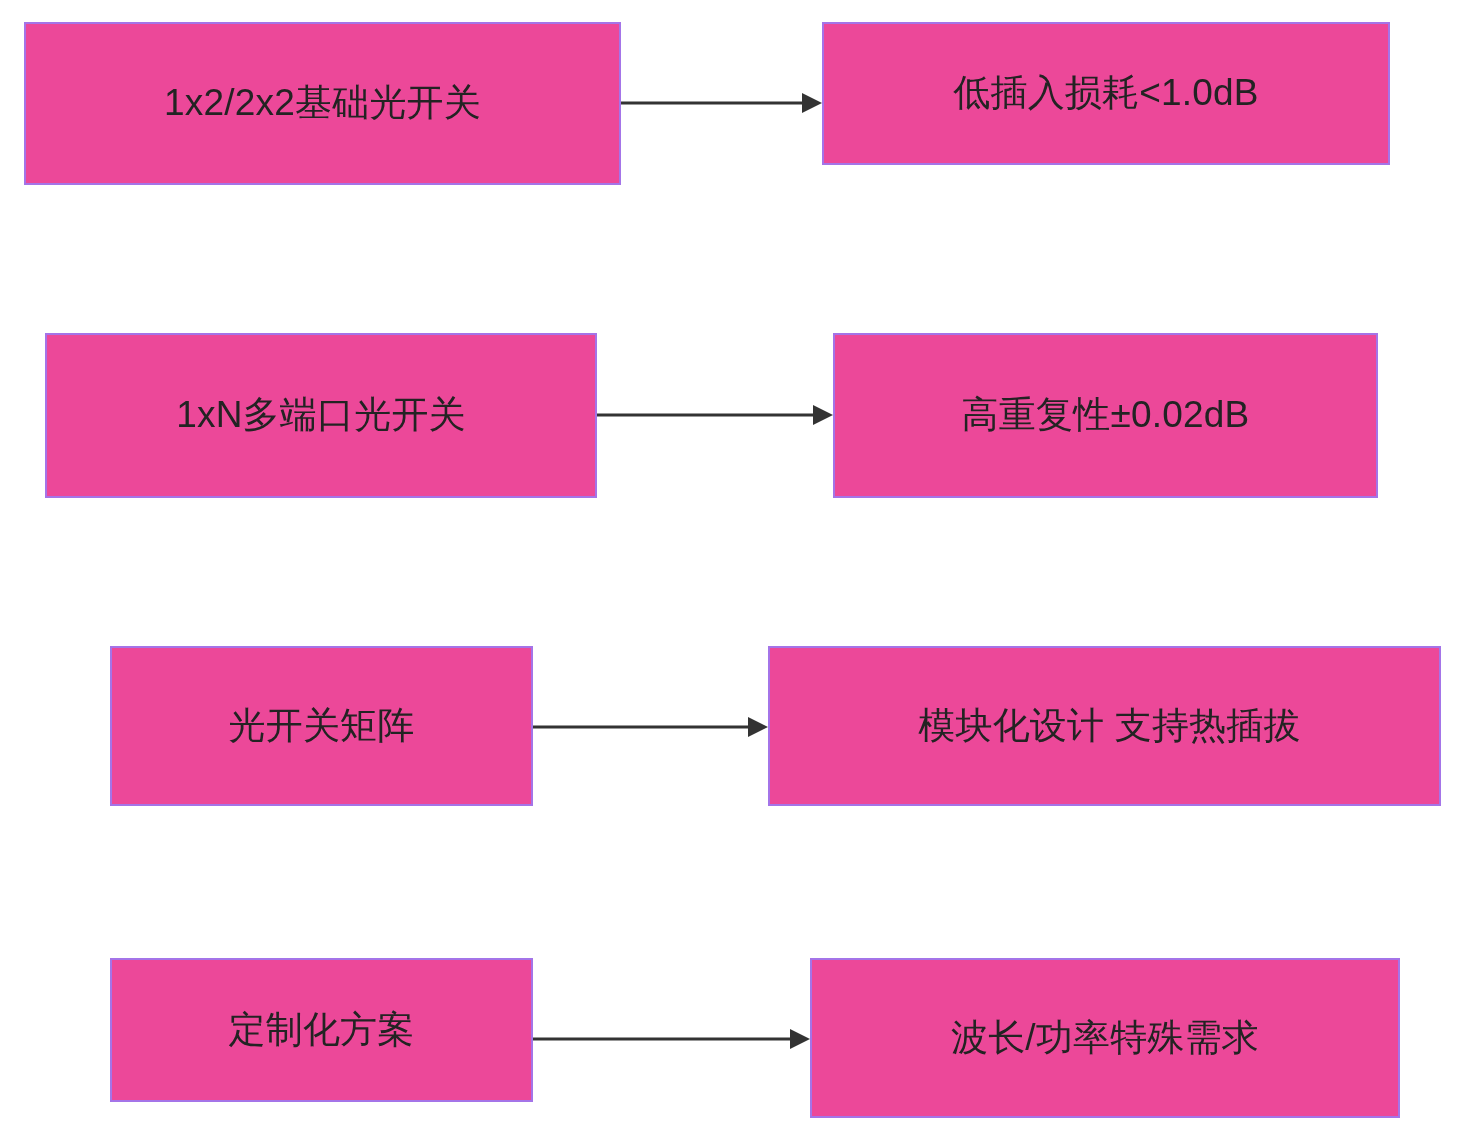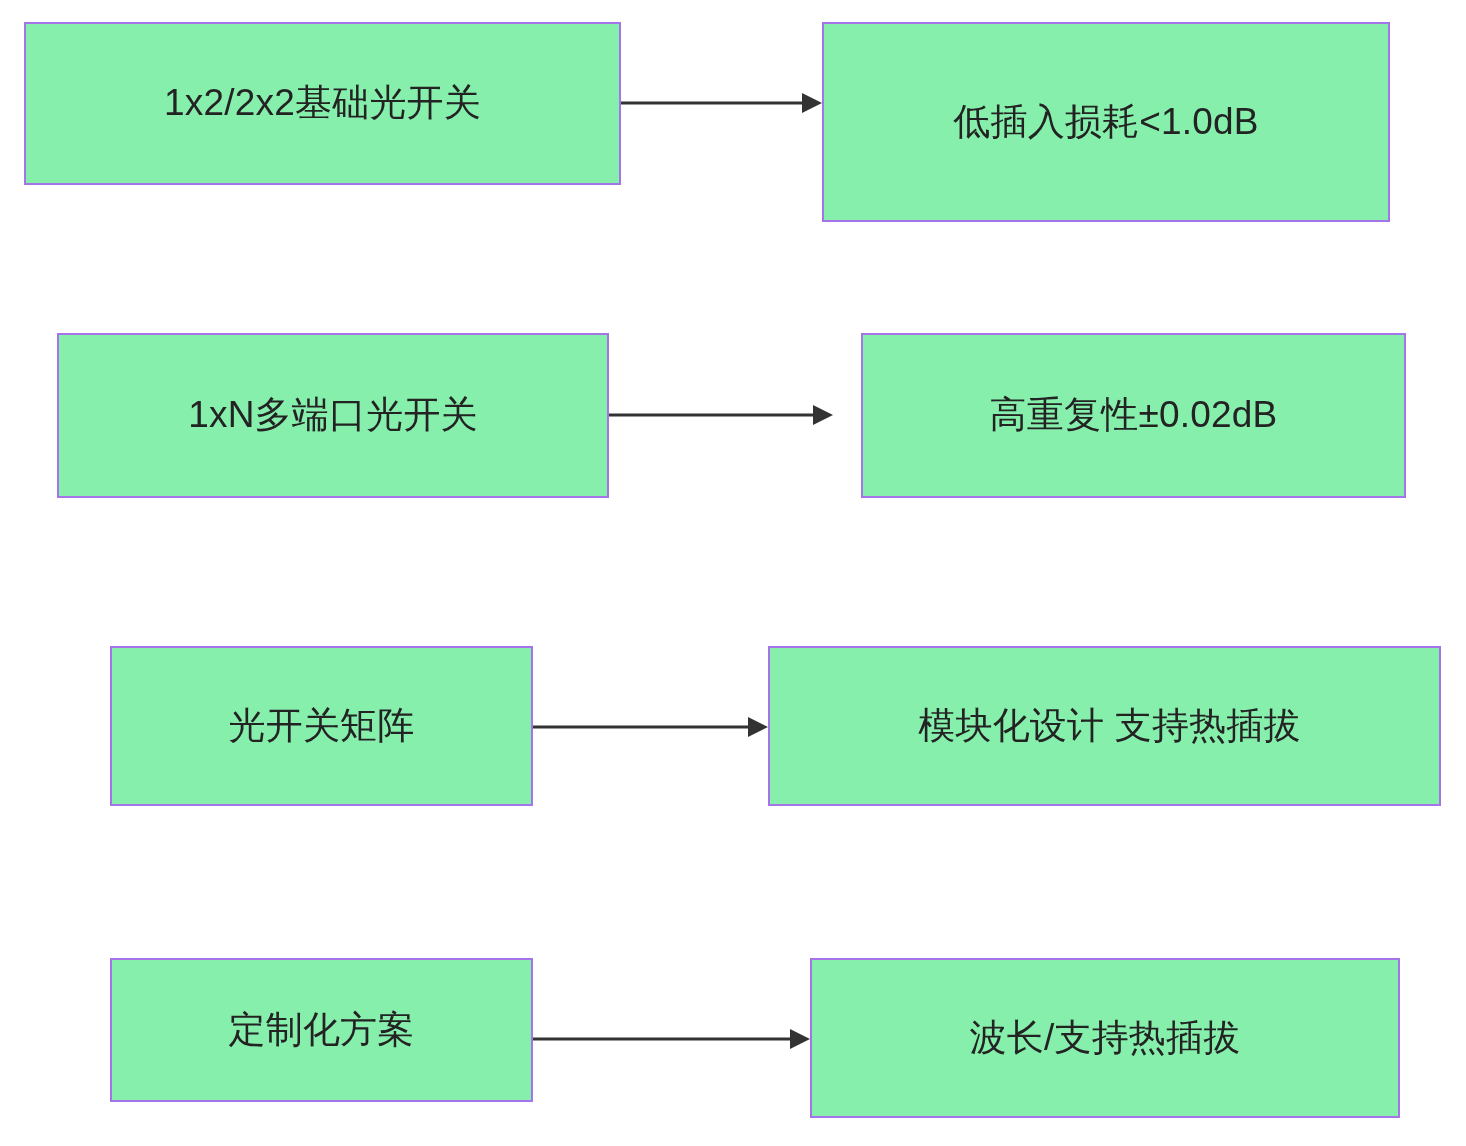"1x2/2x2基础光开关" .node { background: #86efac -> #ec4899 }
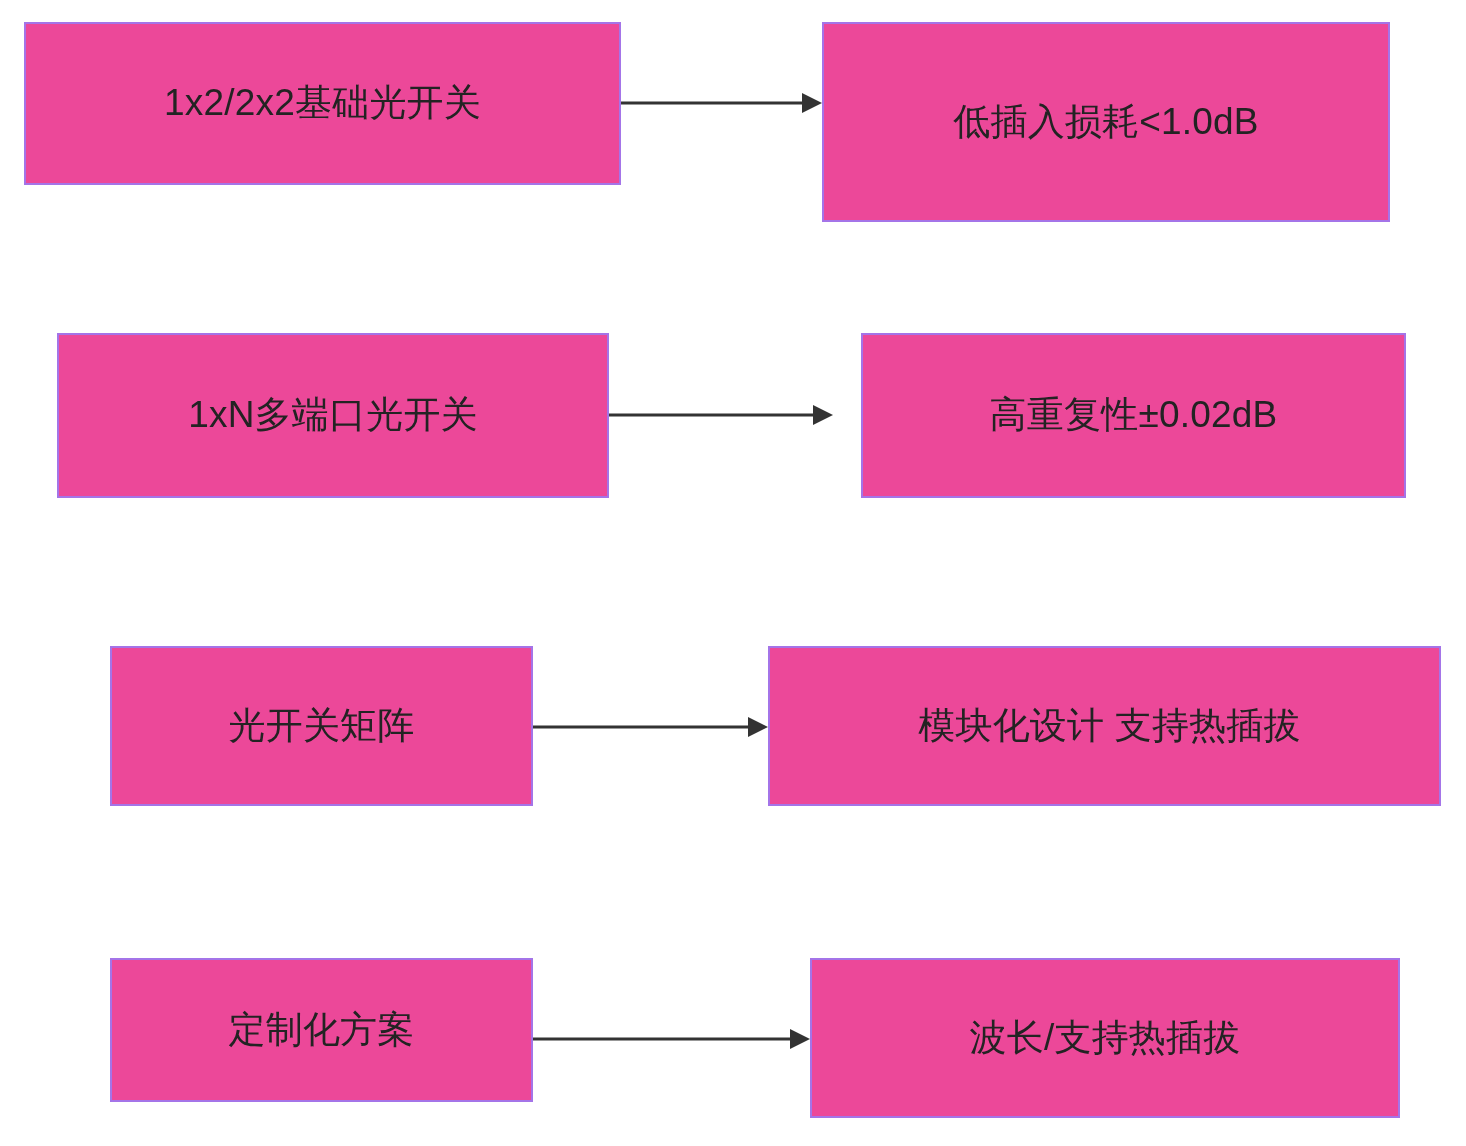"低插入损耗<1.0dB" .n-r1c2 { height: 200px -> 143px }
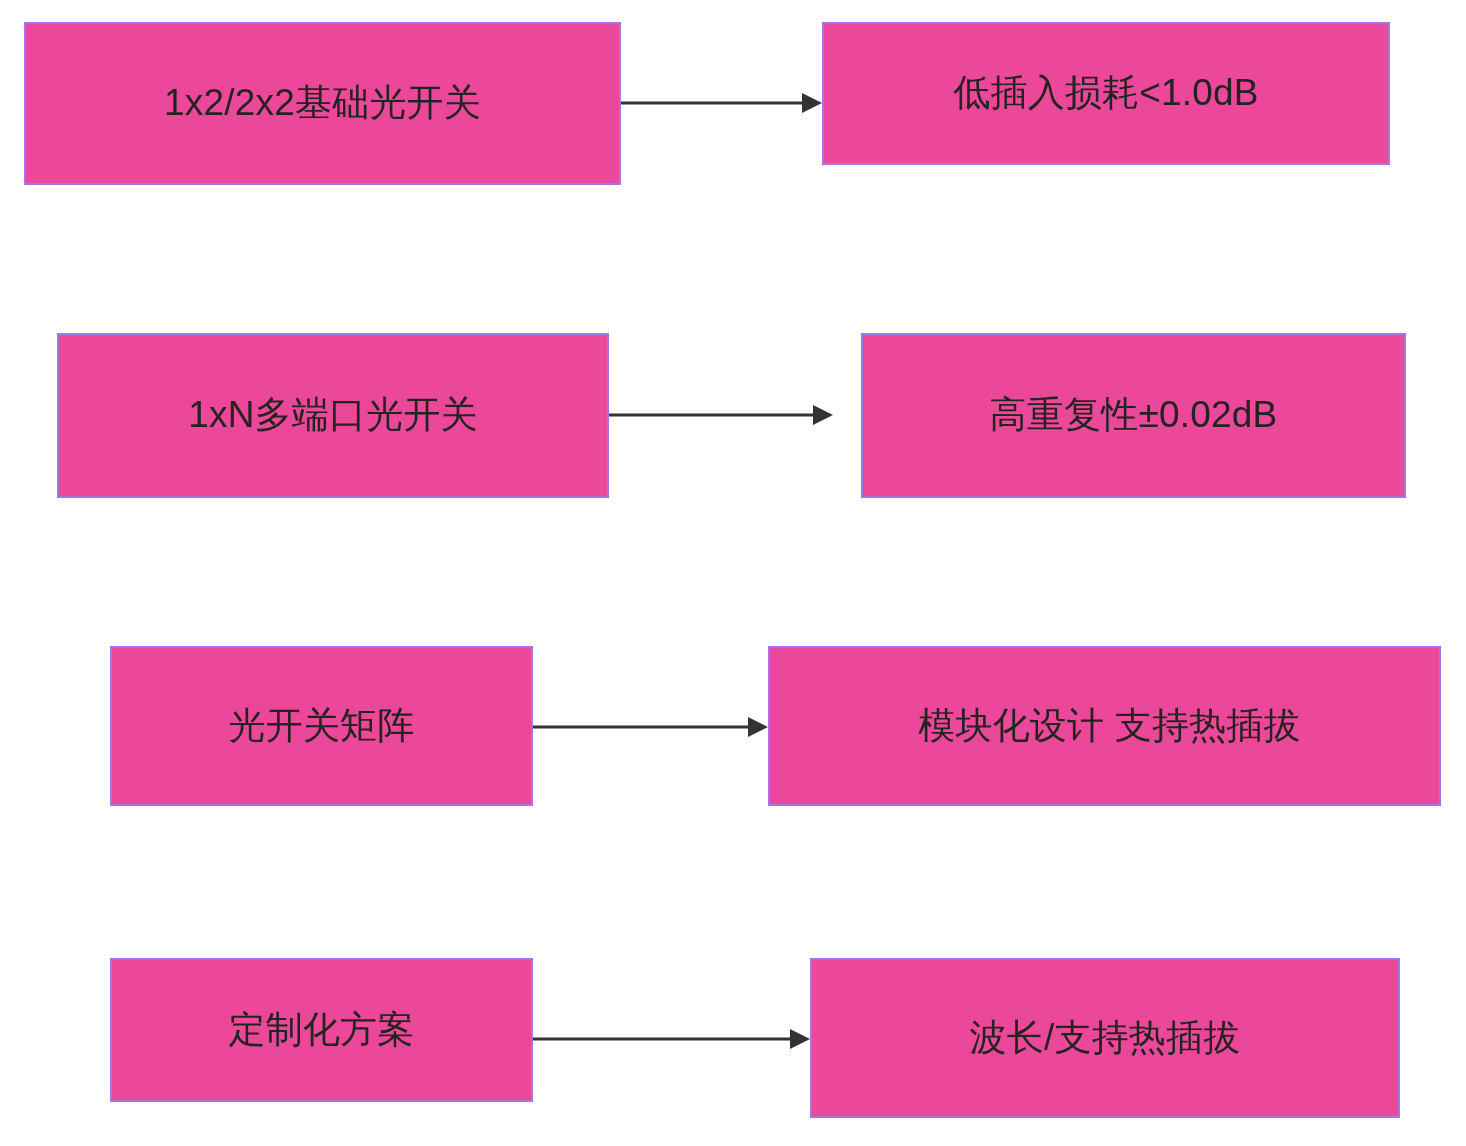"1xN多端口光开关" .n-r2c1 { margin-left: 12px -> none }
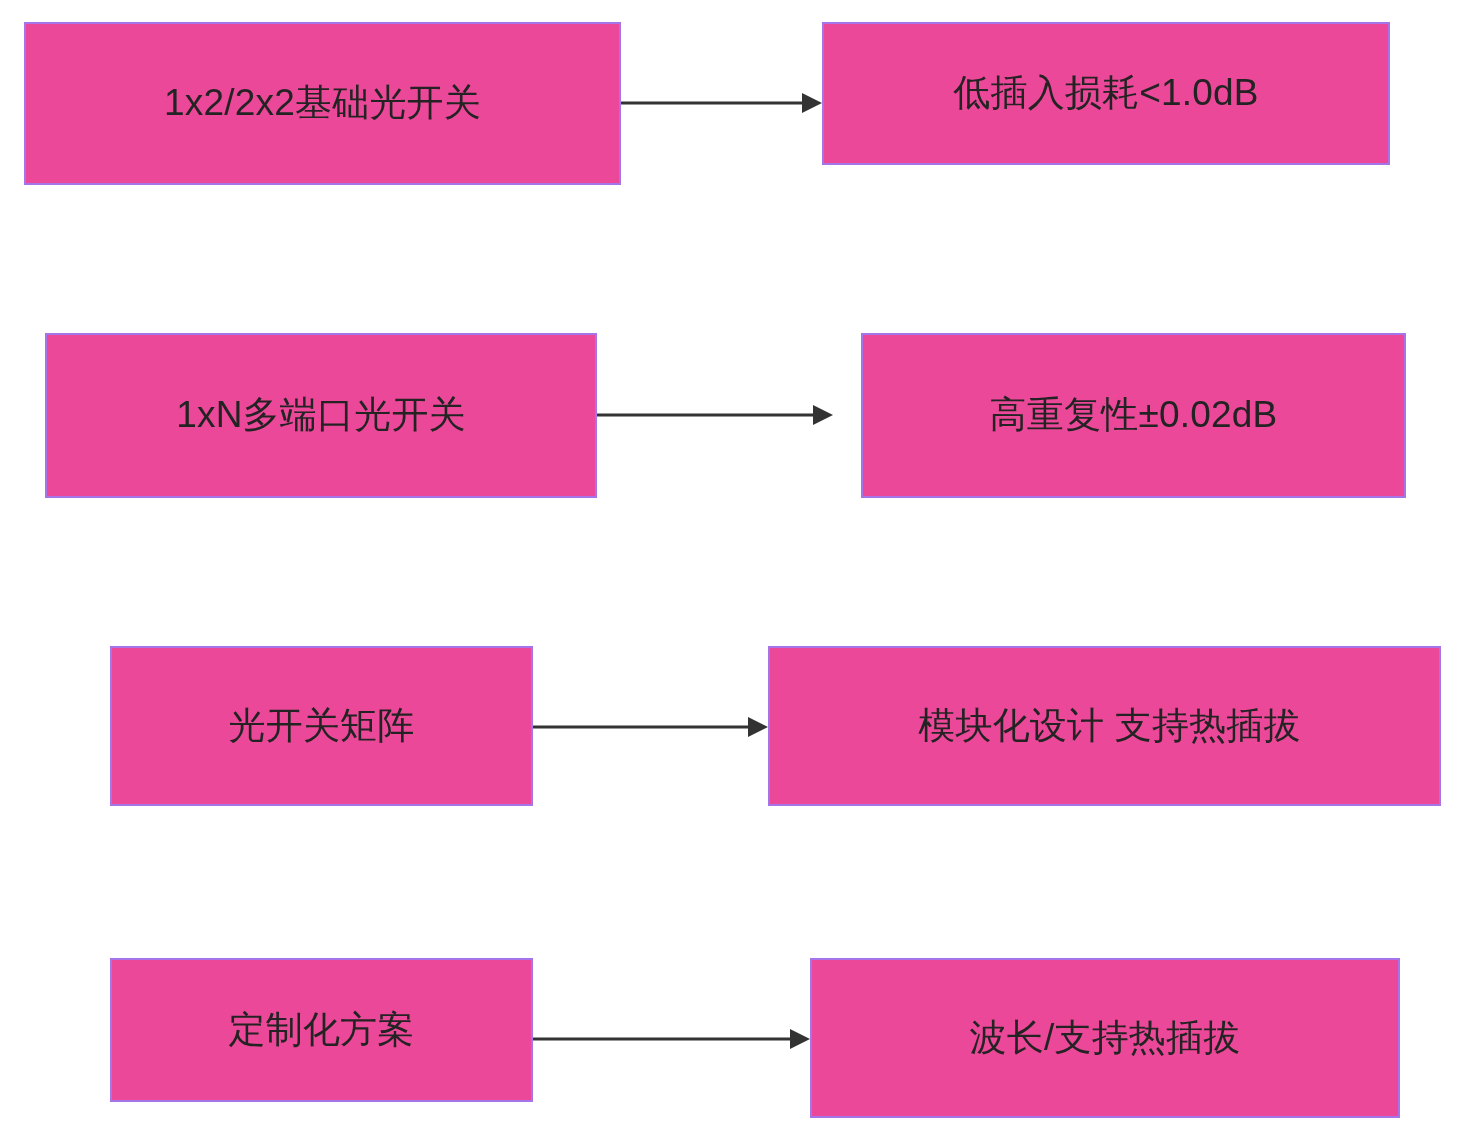"高重复性±0.02dB" .n-r2c2 { margin-left: 28px -> none }
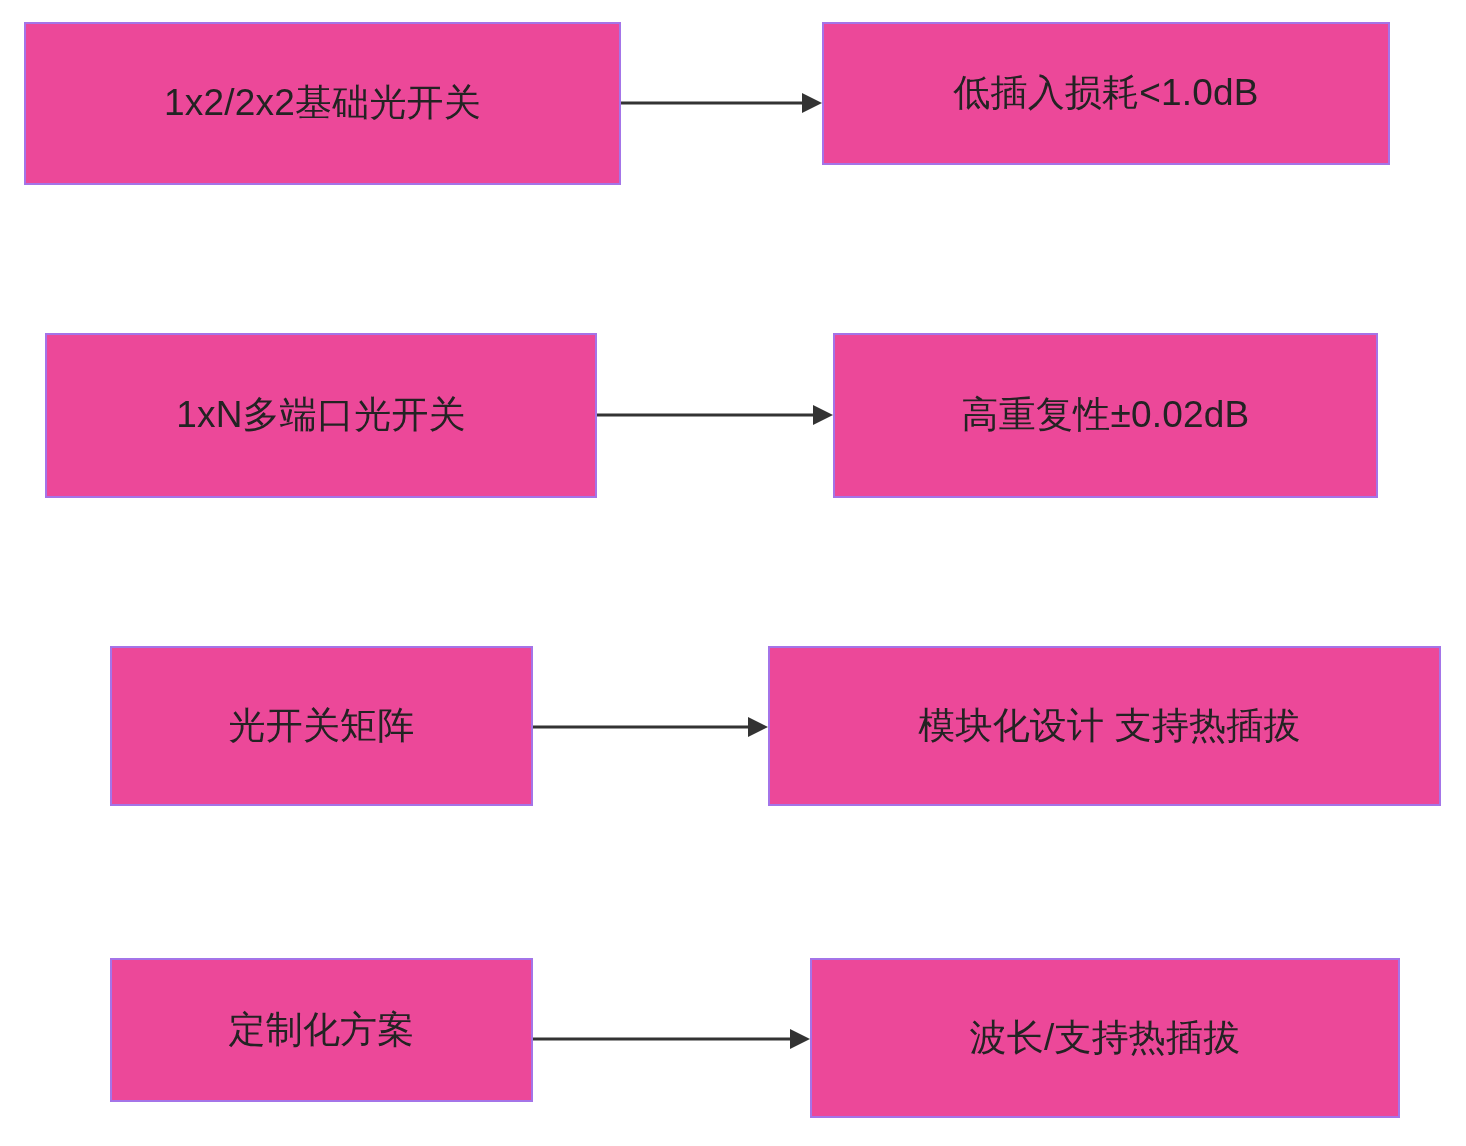"波长/支持热插拔" span.node-label { text: /支持热插拔 -> /功率特殊需求 }
